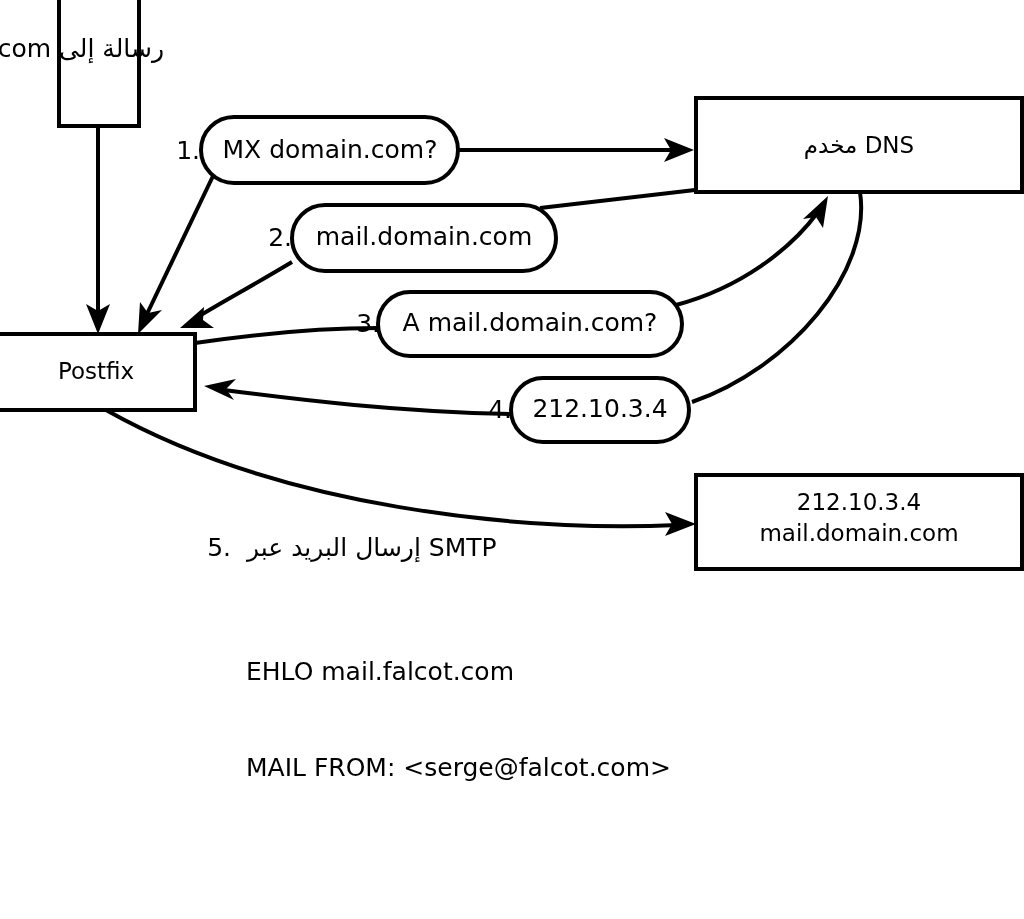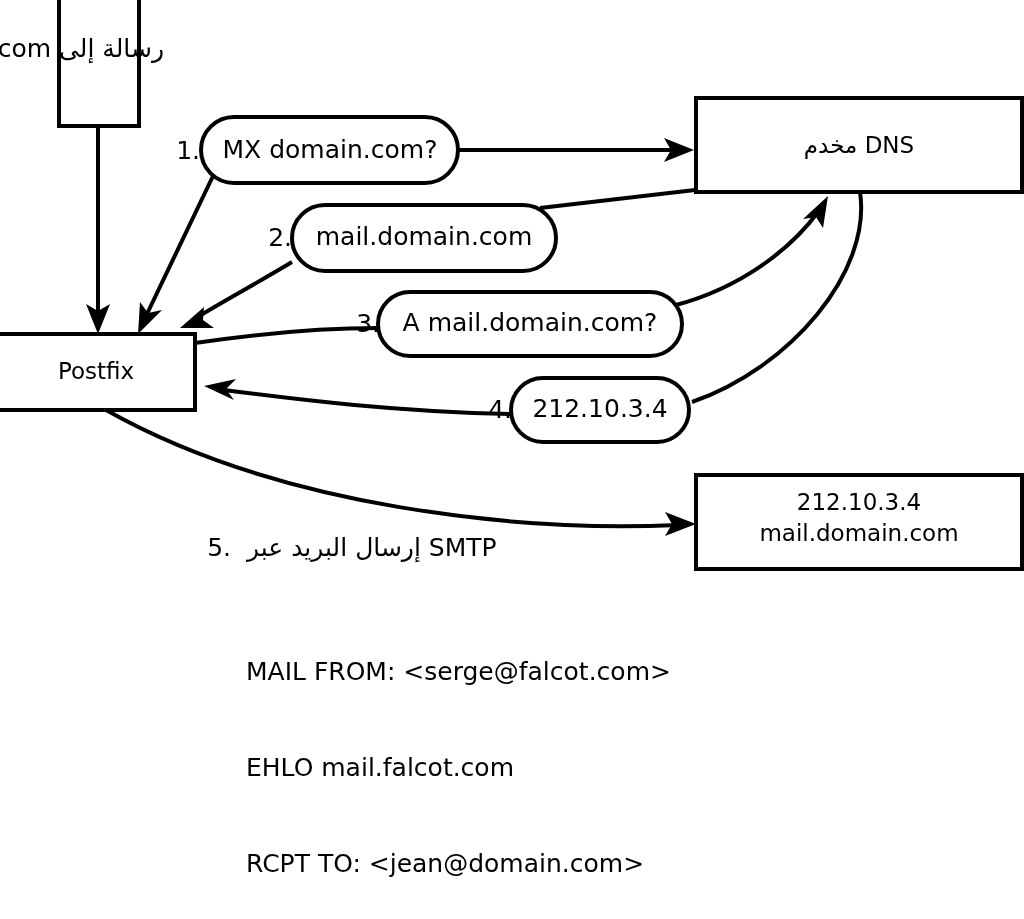"MAIL FROM: <serge@falcot.com>" div { order: before "EHLO mail.falcot.com" -> after "EHLO mail.falcot.com" }
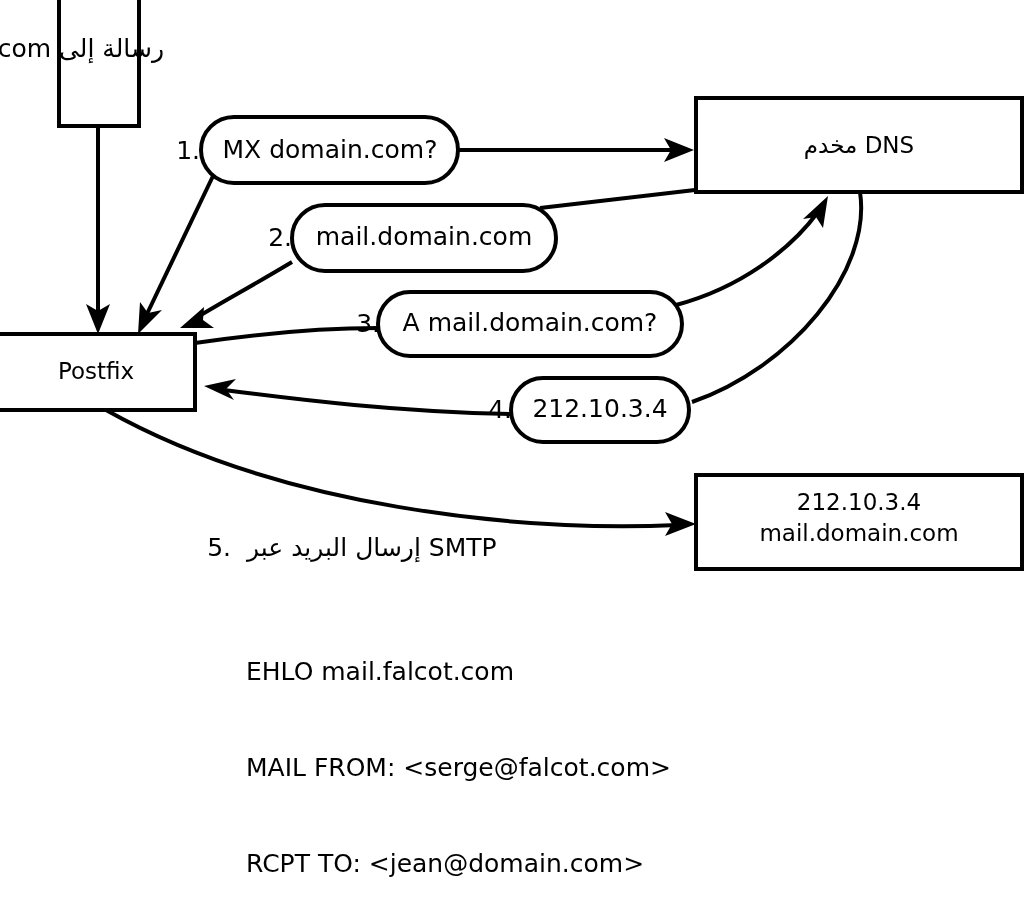"RCPT TO: <jean@domain.com>" div { html: <div>RCPT TO: &lt;jean@domain.com&gt;</div> -> none }
